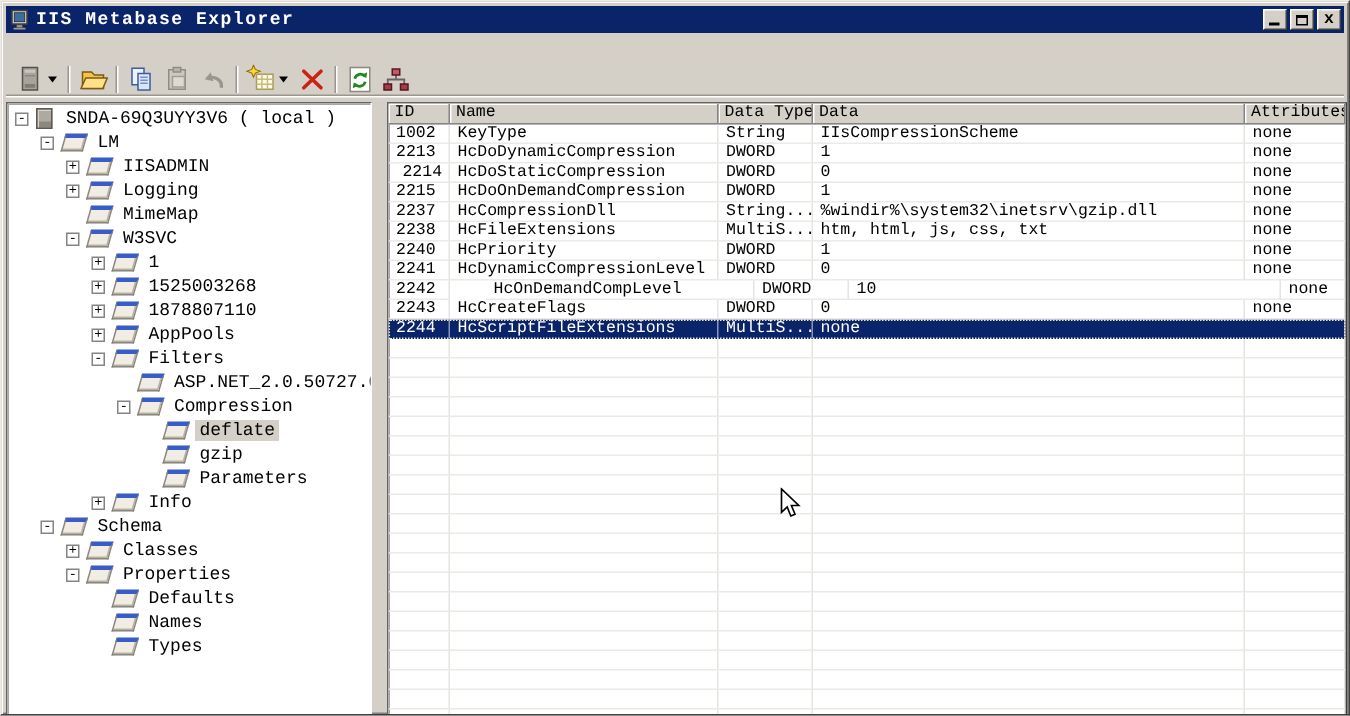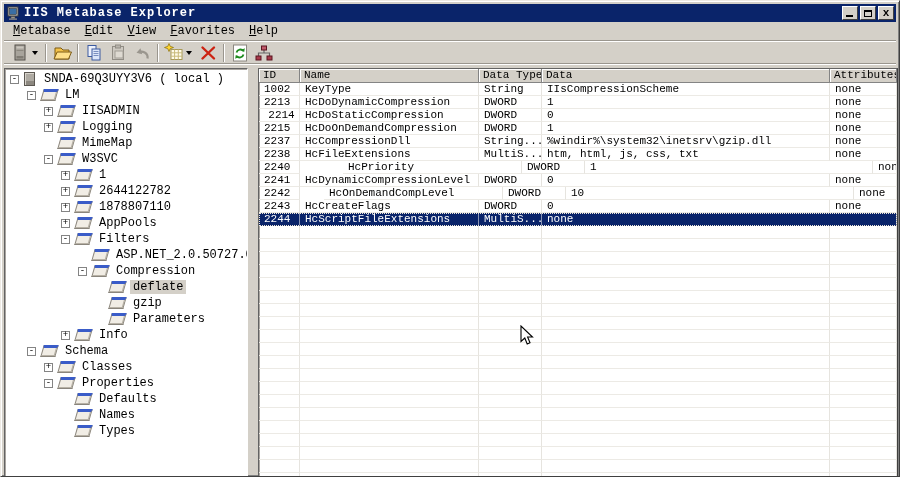"Metabase" div.menubar { html: <div> <span><u>M</u><span>etabase</span></span> <span><u>E</u><span>dit</span></span> <span><u>V</u><span>iew</span></span> <span><u>F</u><span>avorites</span></span> <span><u>H</u><span>elp</span></span> </div> -> none }
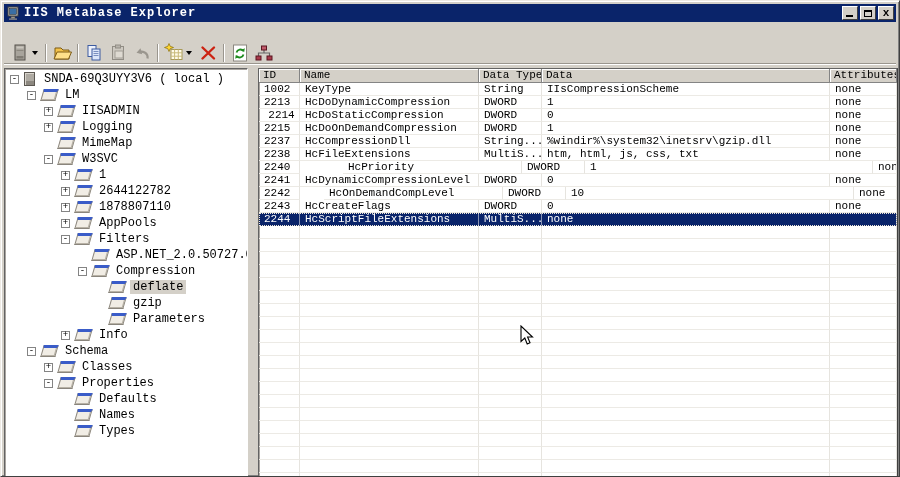"HcPriority" div.lcell { margin-left: 43px -> none }
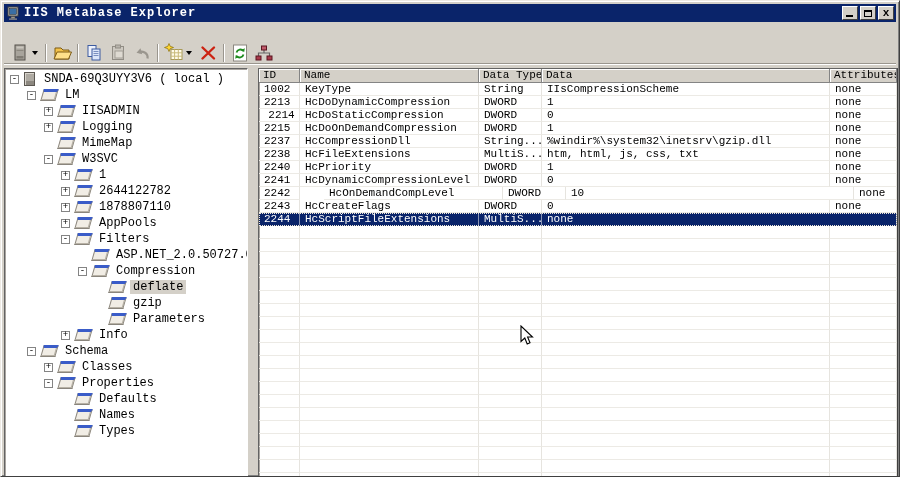"2644122782" span.tree-label { text: 2644122782 -> 1525003268 }
